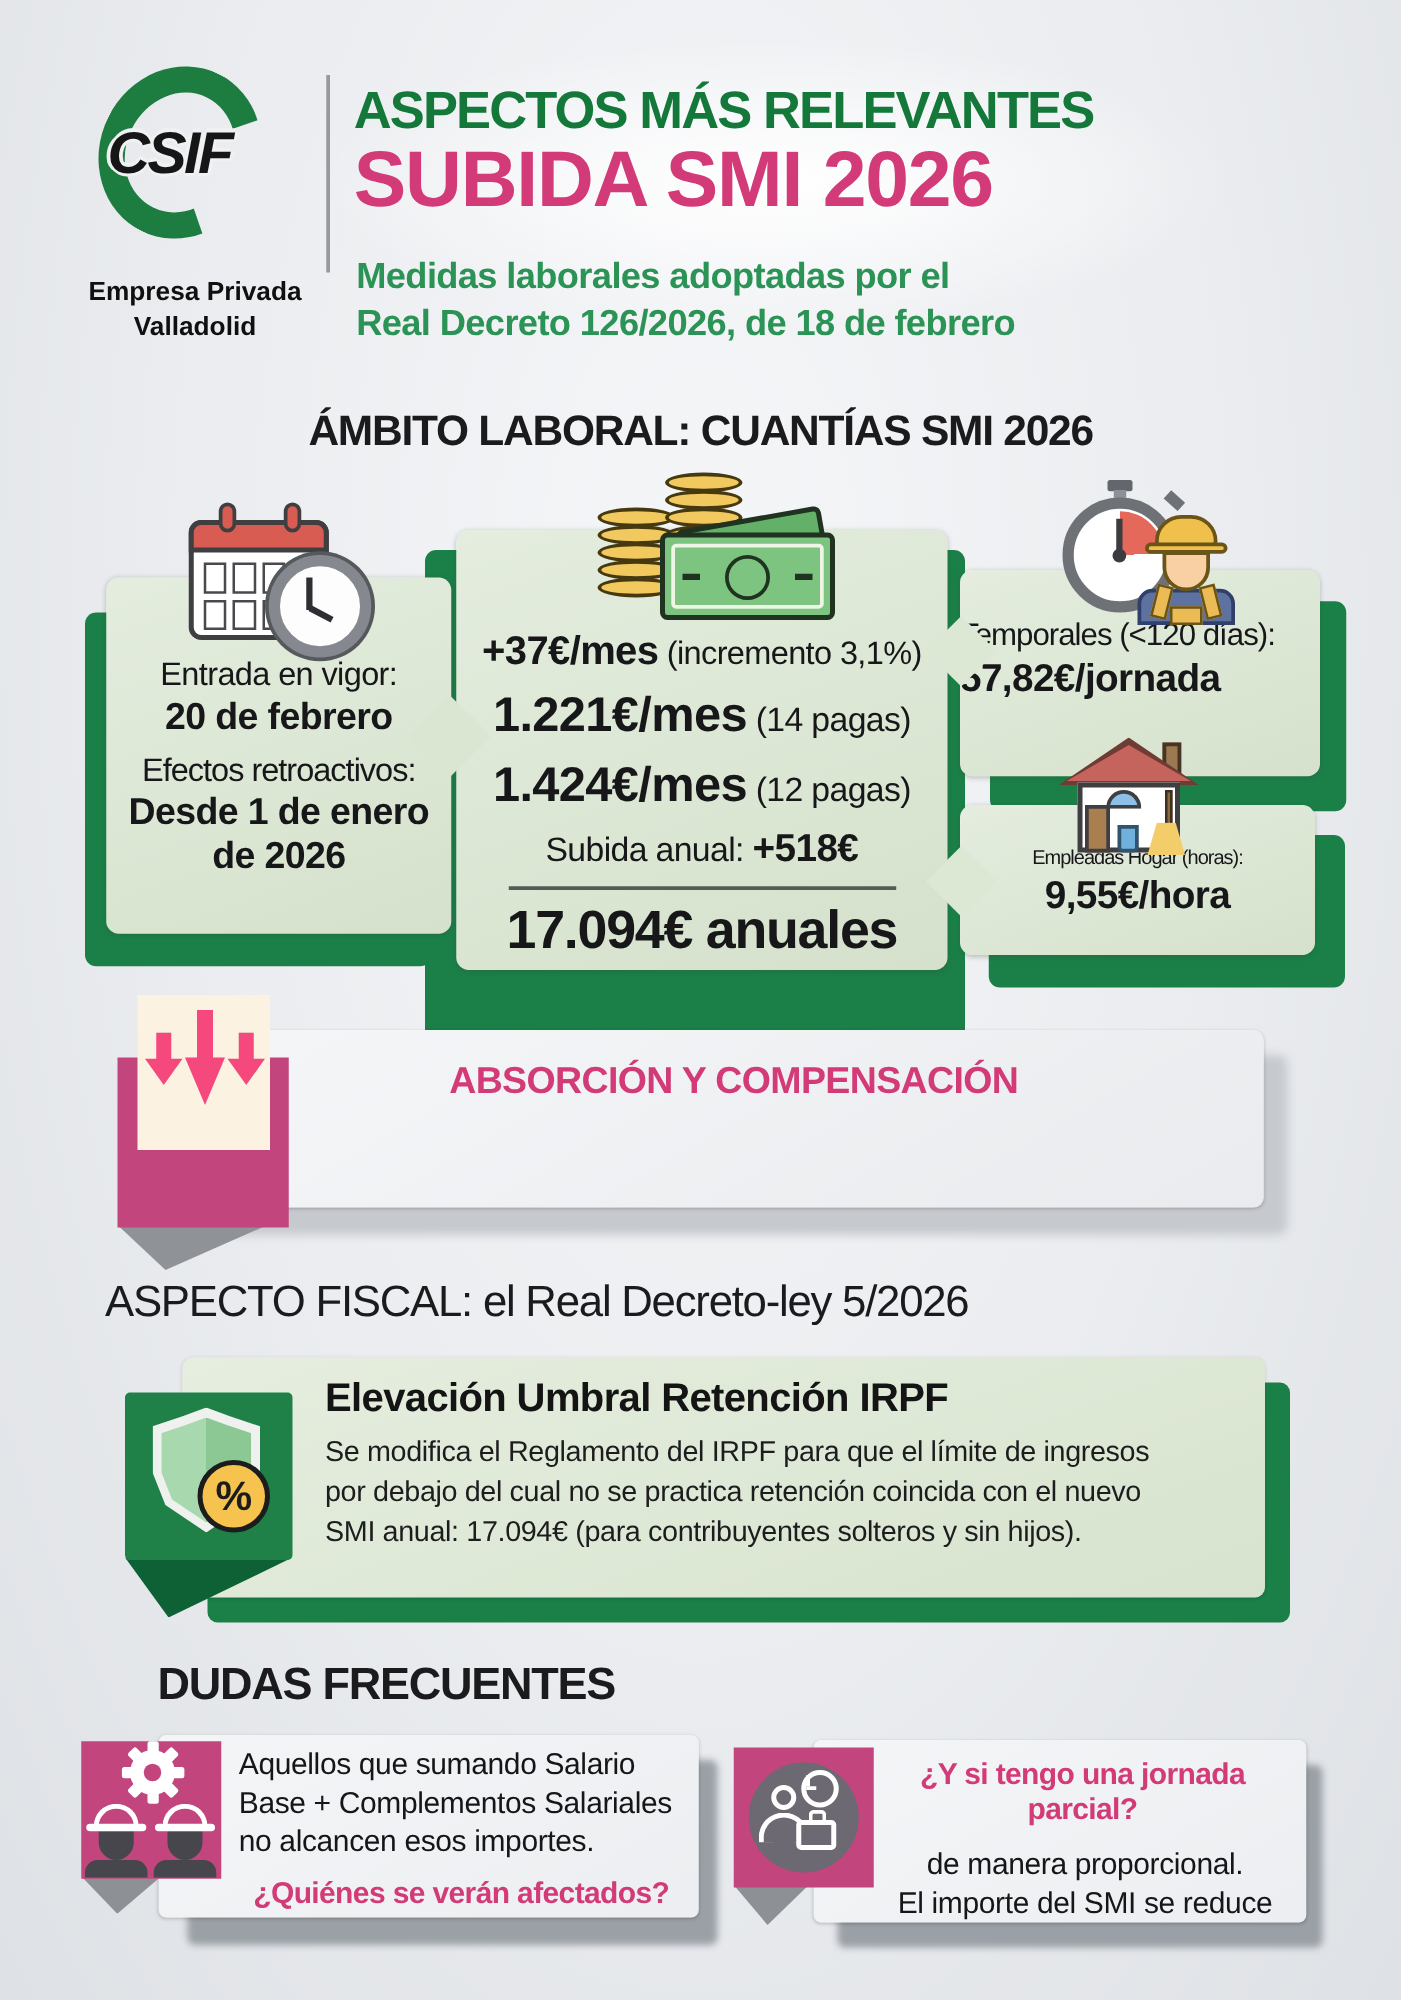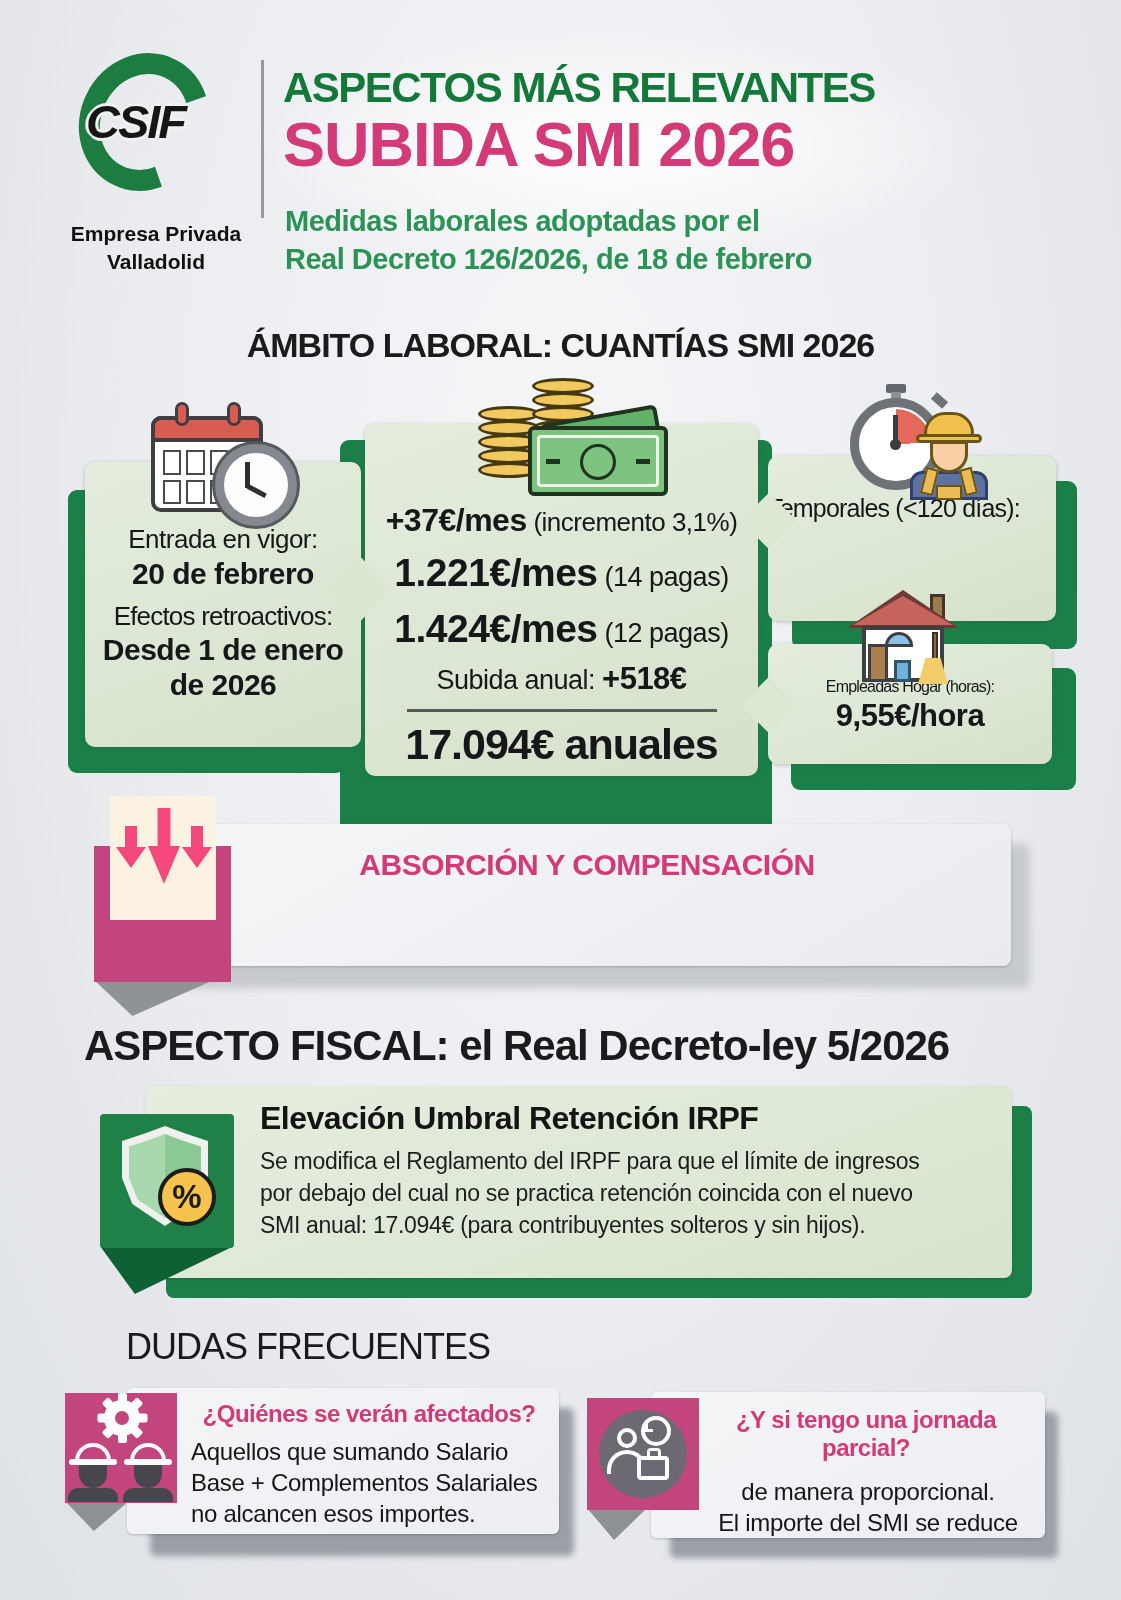"57,82€/jornada" div.r1-t2 { html: none -> <div>57,82€/jornada</div> }
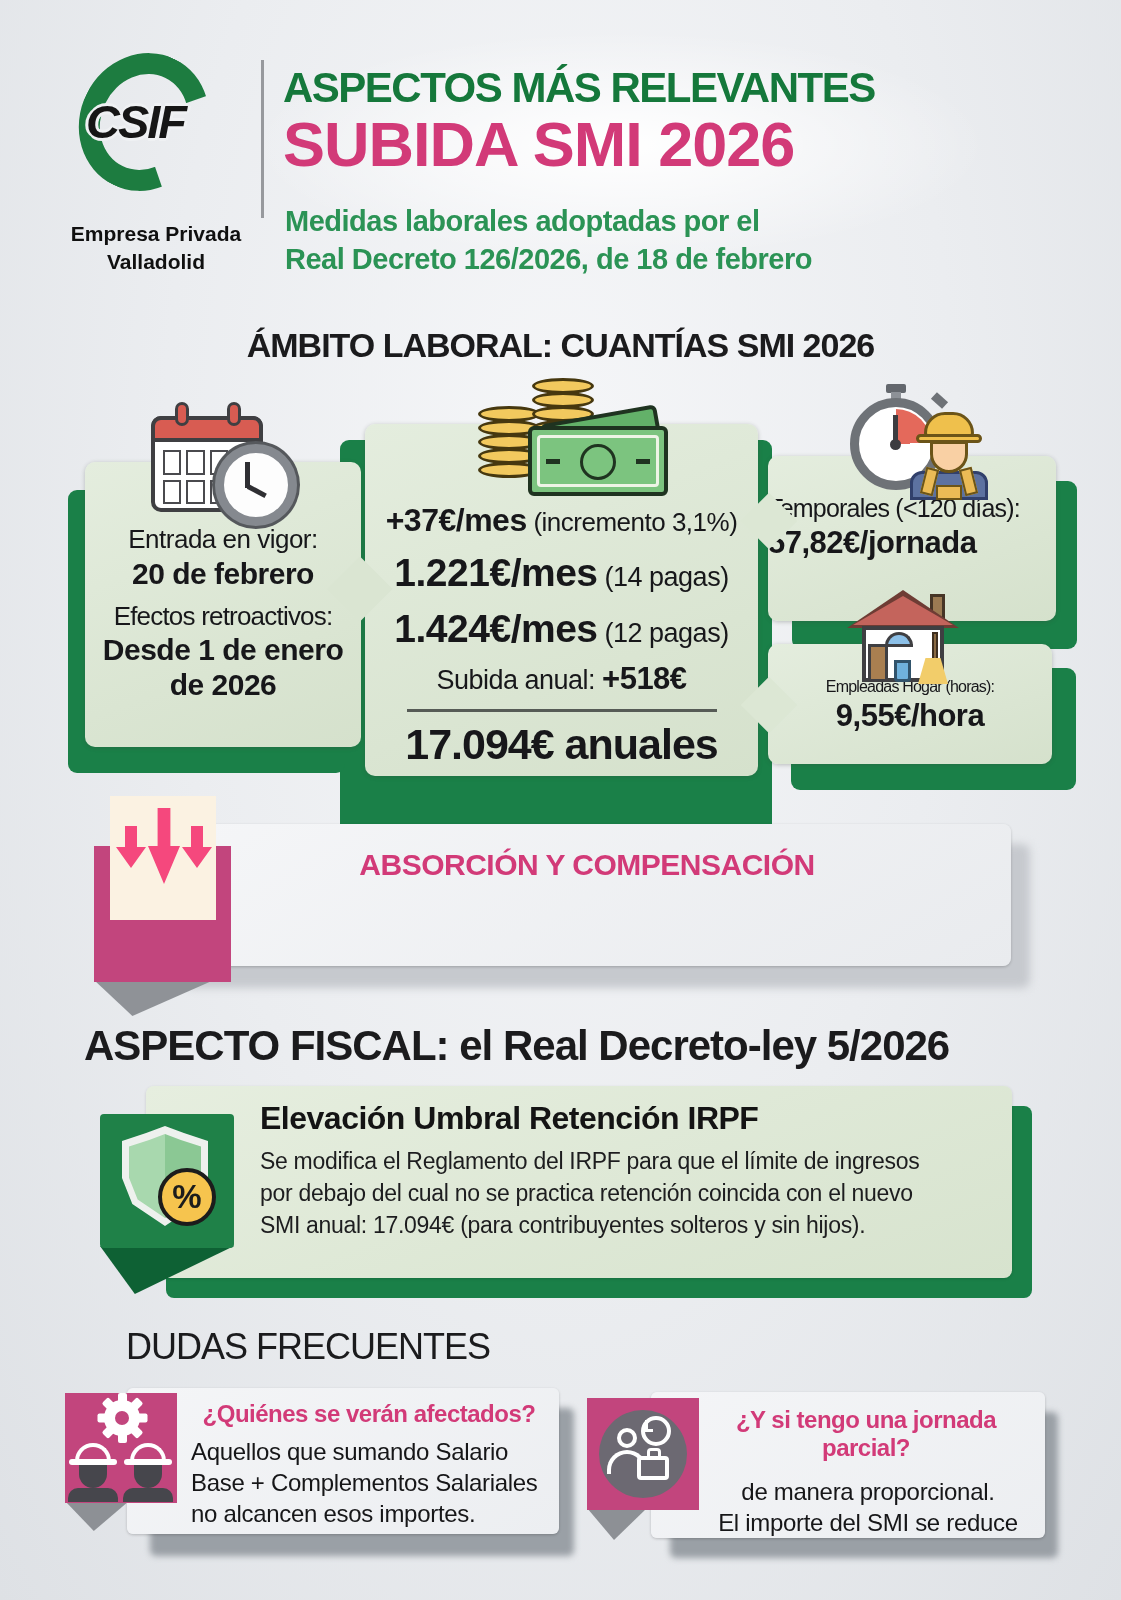"ASPECTO FISCAL: el Real Decreto-ley" #fis-h { font-size: 42px -> 35px; font-weight: 700 -> 400 }
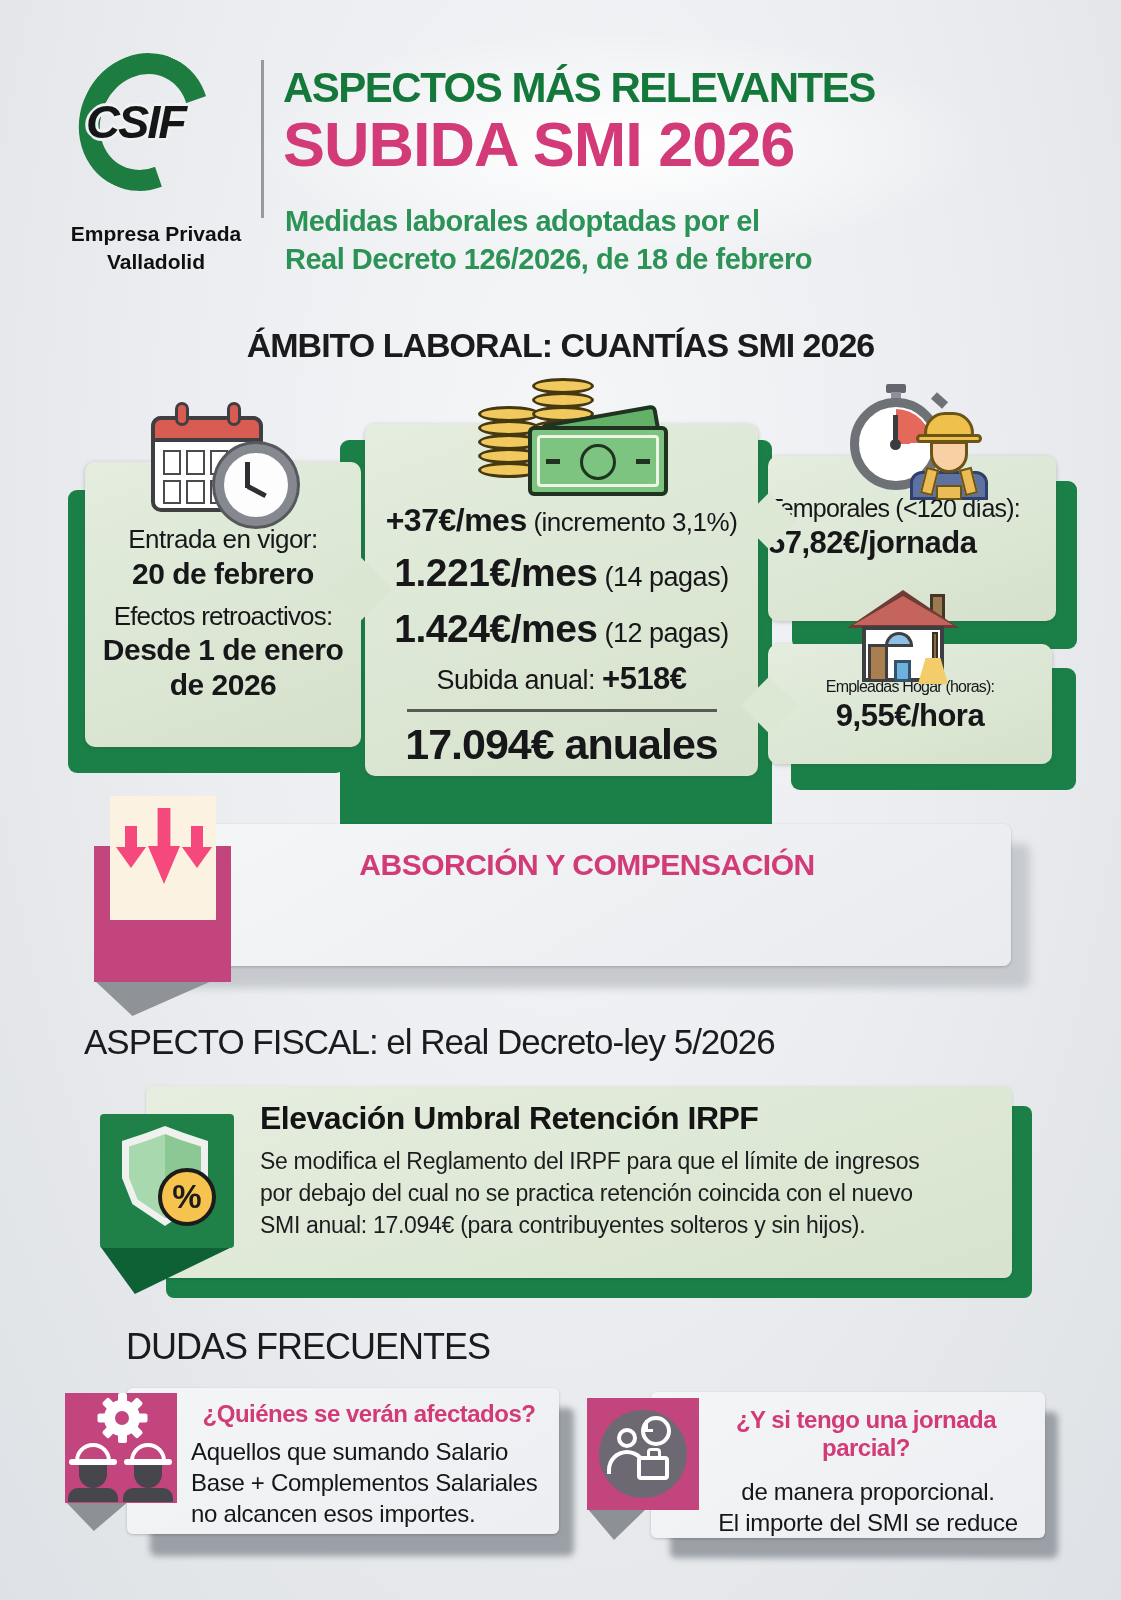"DUDAS FRECUENTES" #dud-h { font-weight: 400 -> 700 }
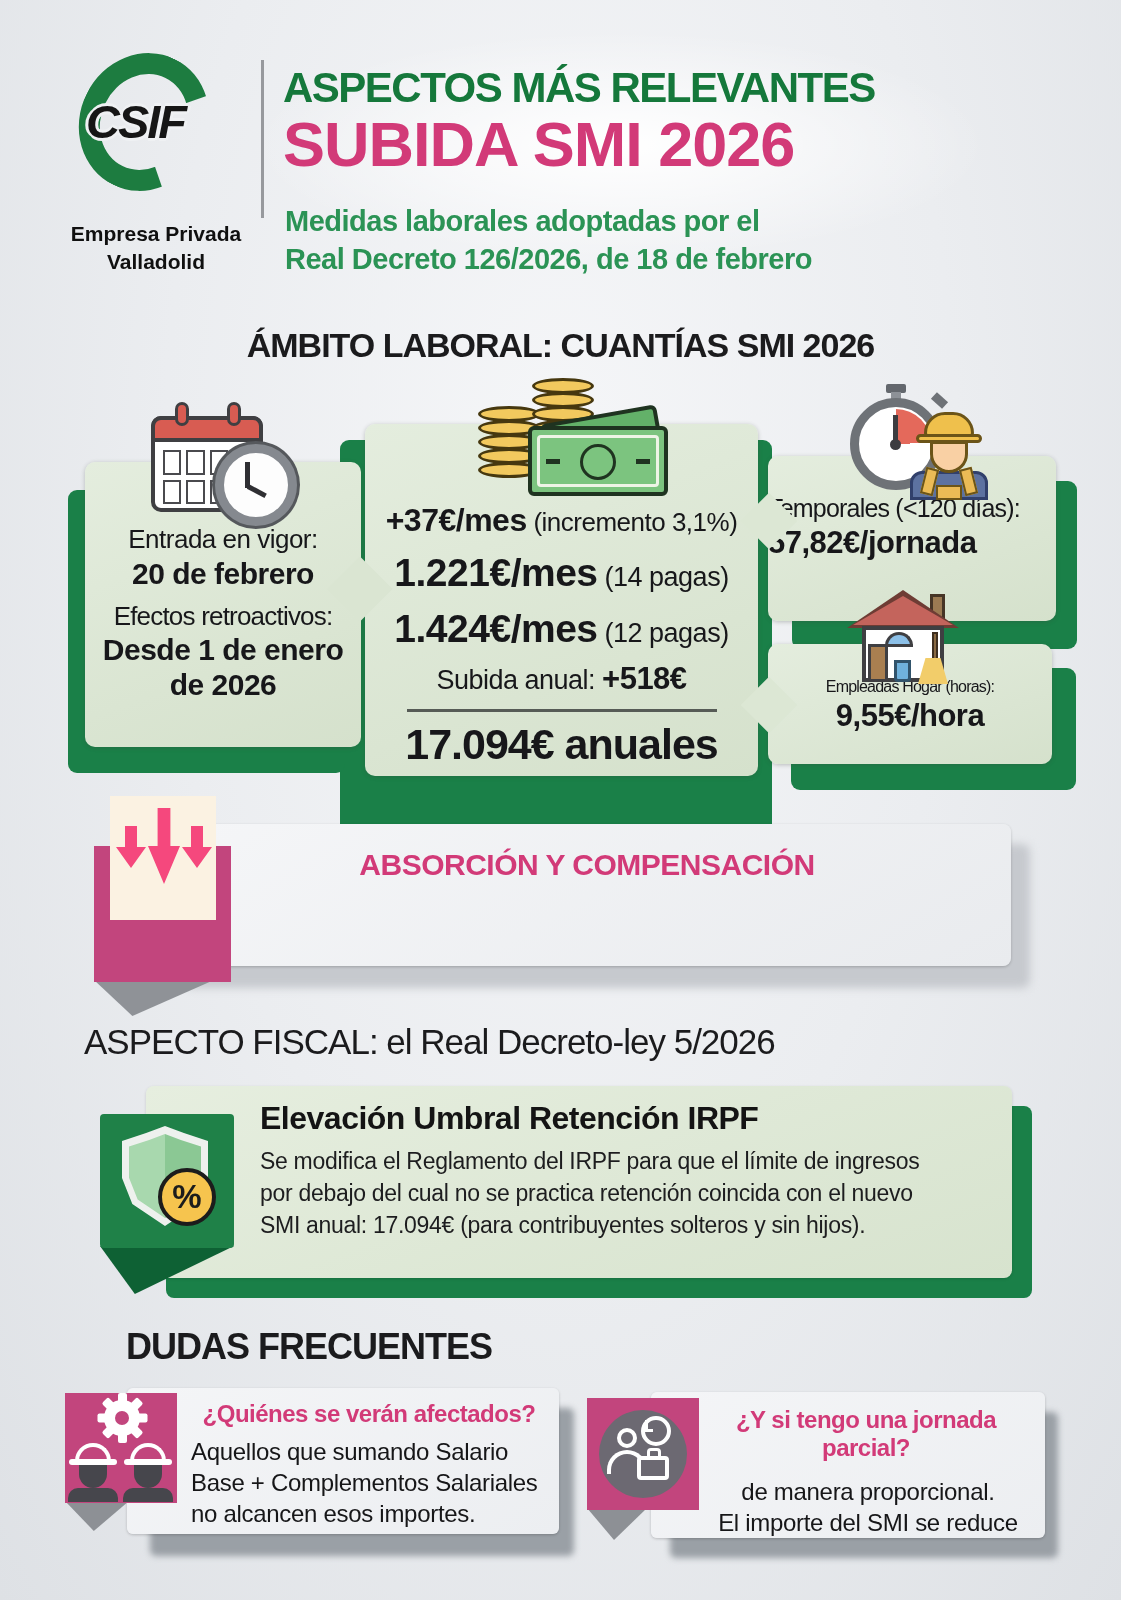"¿Quiénes se verán afectados?" div { order: before "Aquellos que sumando Salario" -> after "Aquellos que sumando Salario" }
